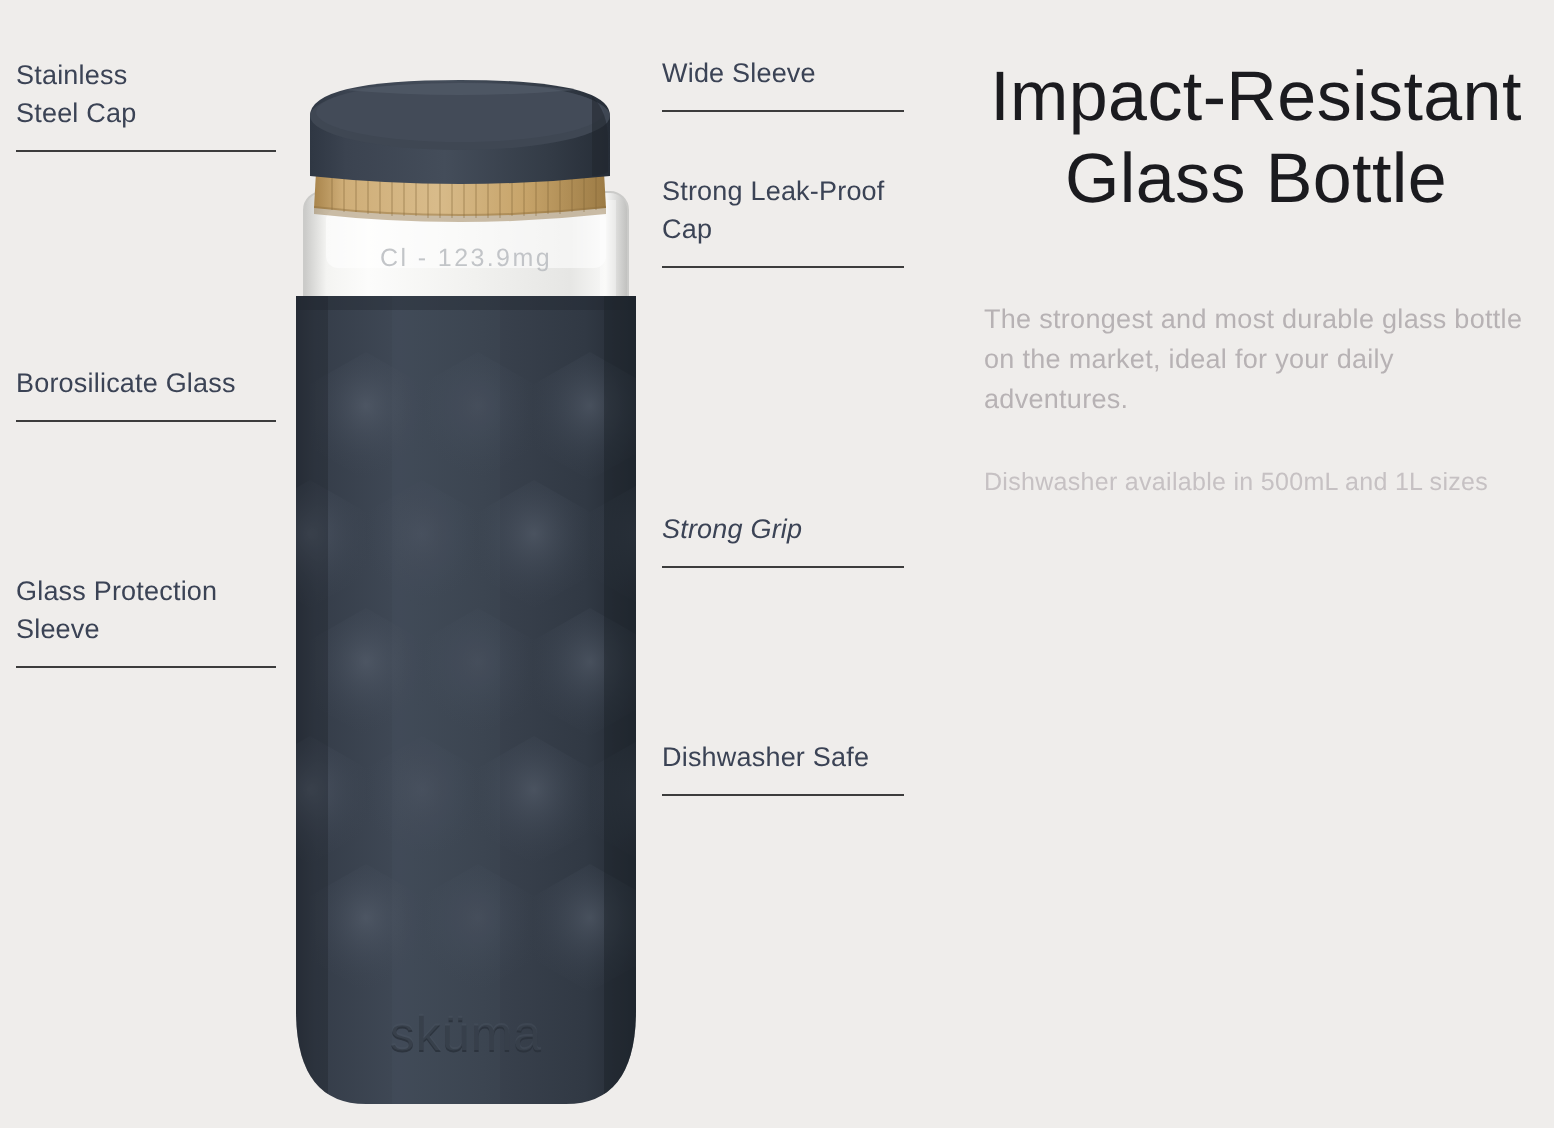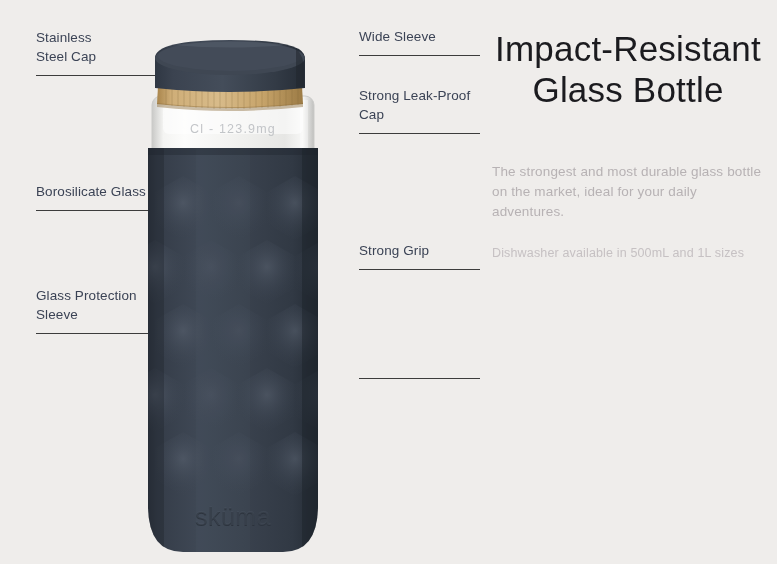"Stainless" .callout { margin-left: 28px -> none }
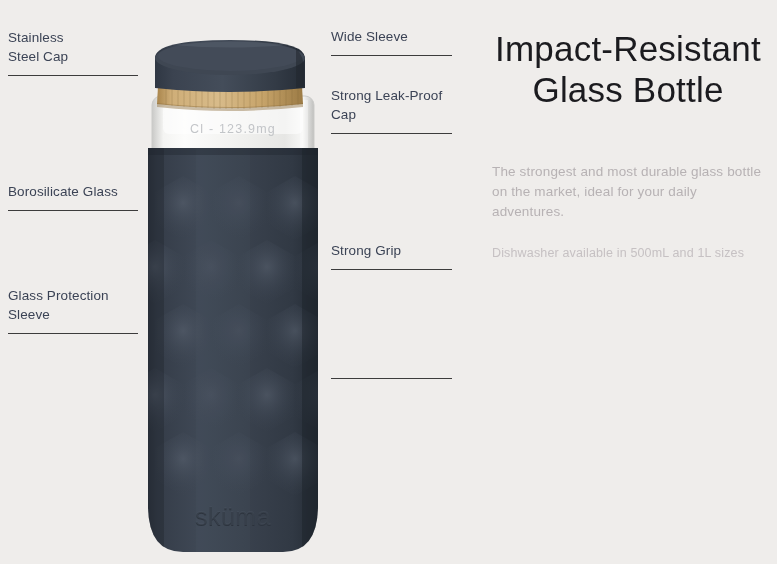"The strongest and most durable" #body-copy { margin: 52px 0 0 0 -> 40px 0 0 0 }
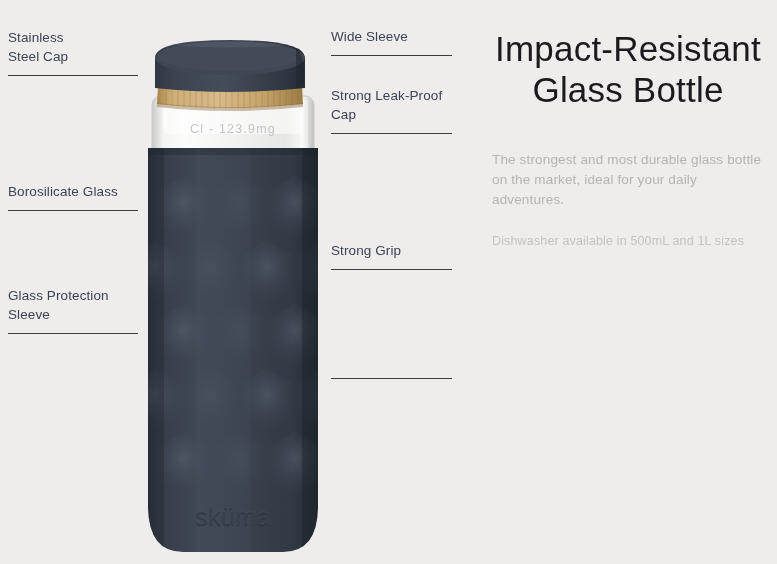"Strong Grip" div.callout { font-style: none -> italic; top: 241px -> 255px }
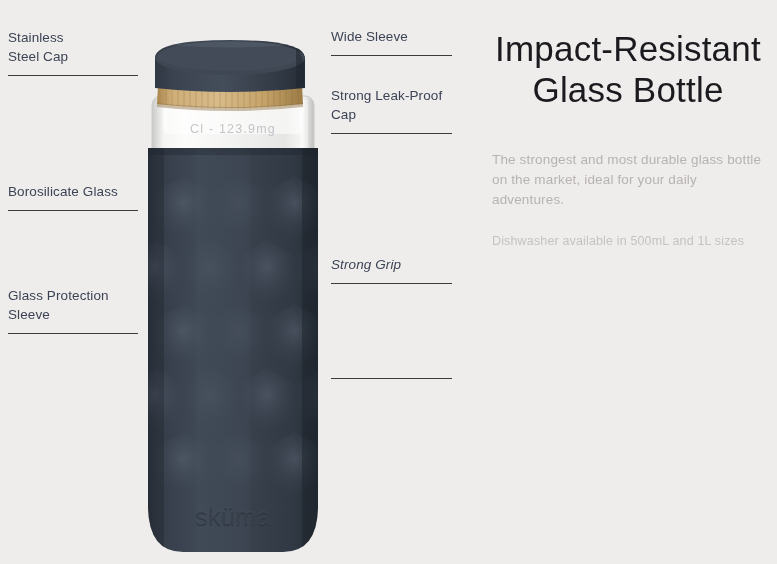"Dishwasher Safe" div.label { html: none -> <div>Dishwasher Safe</div> }
